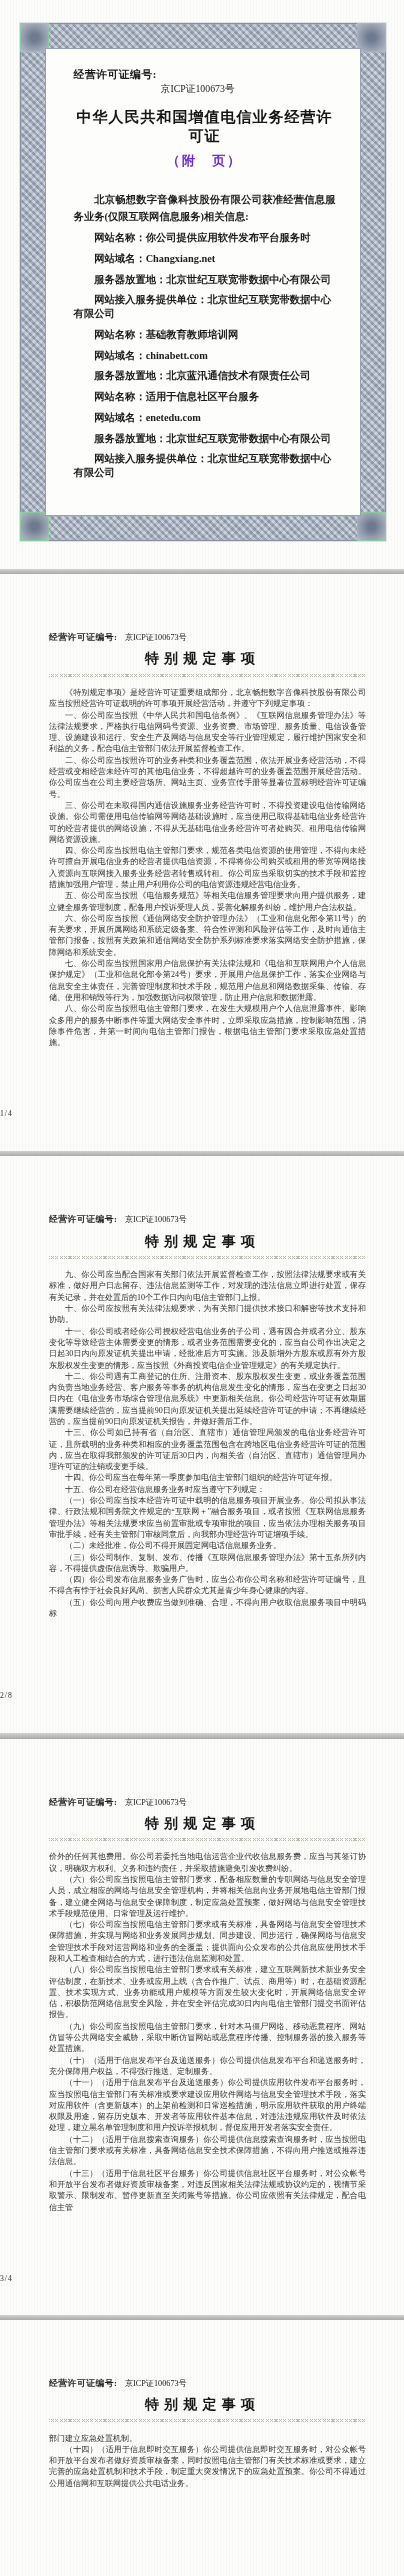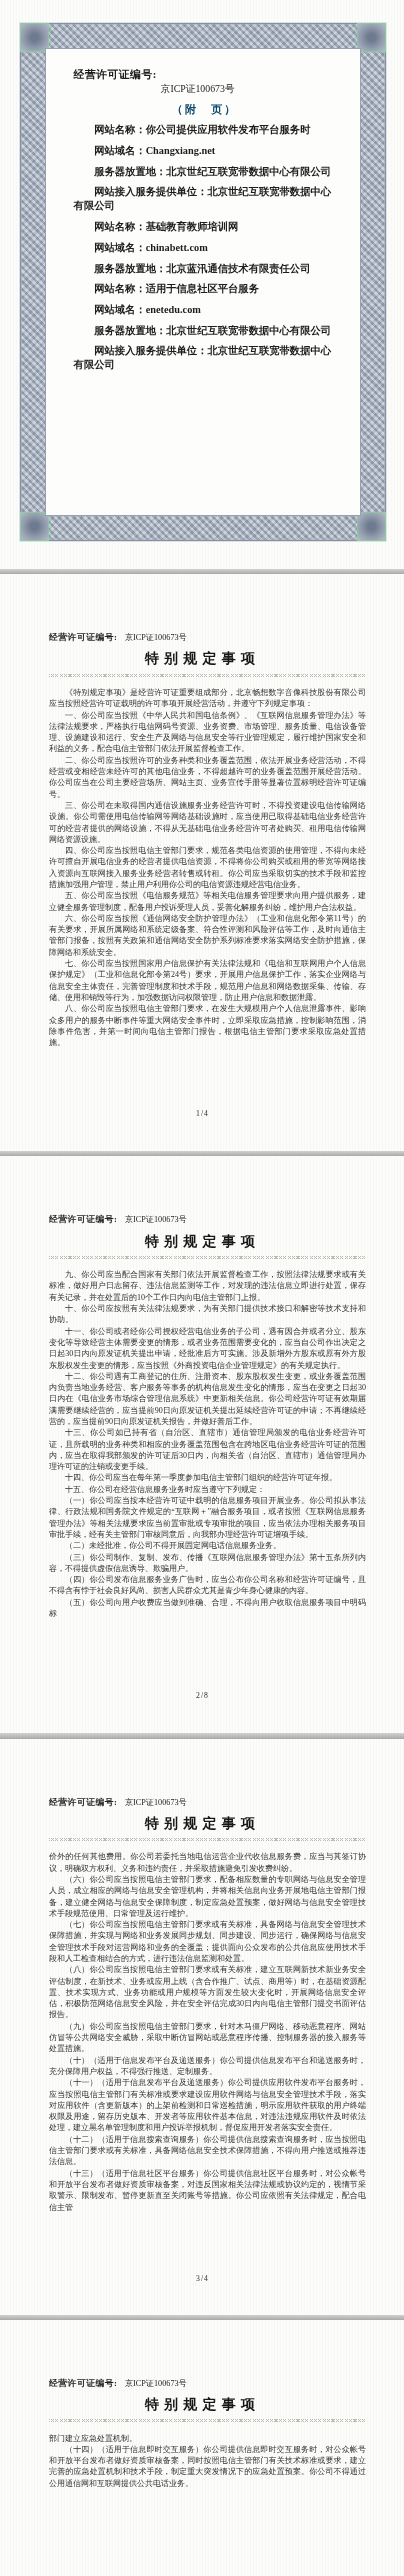"中华人民共和国增值电信业务经营许可证" div.c-title { html: none -> <div>中华人民共和国增值电信业务经营许可证</div> }
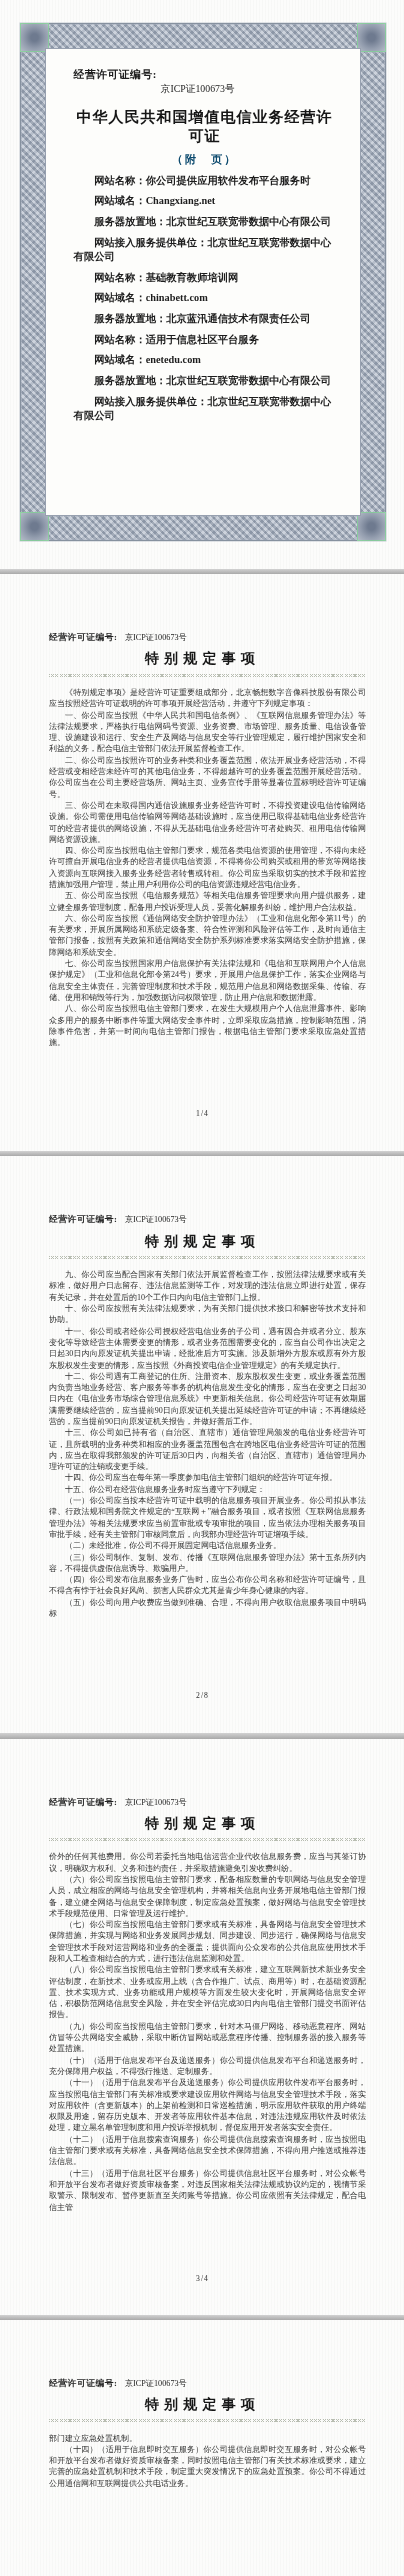"（附 页）" .c-sub { color: #0c4a6e -> #6d28d9; font-size: 11px -> 13px }
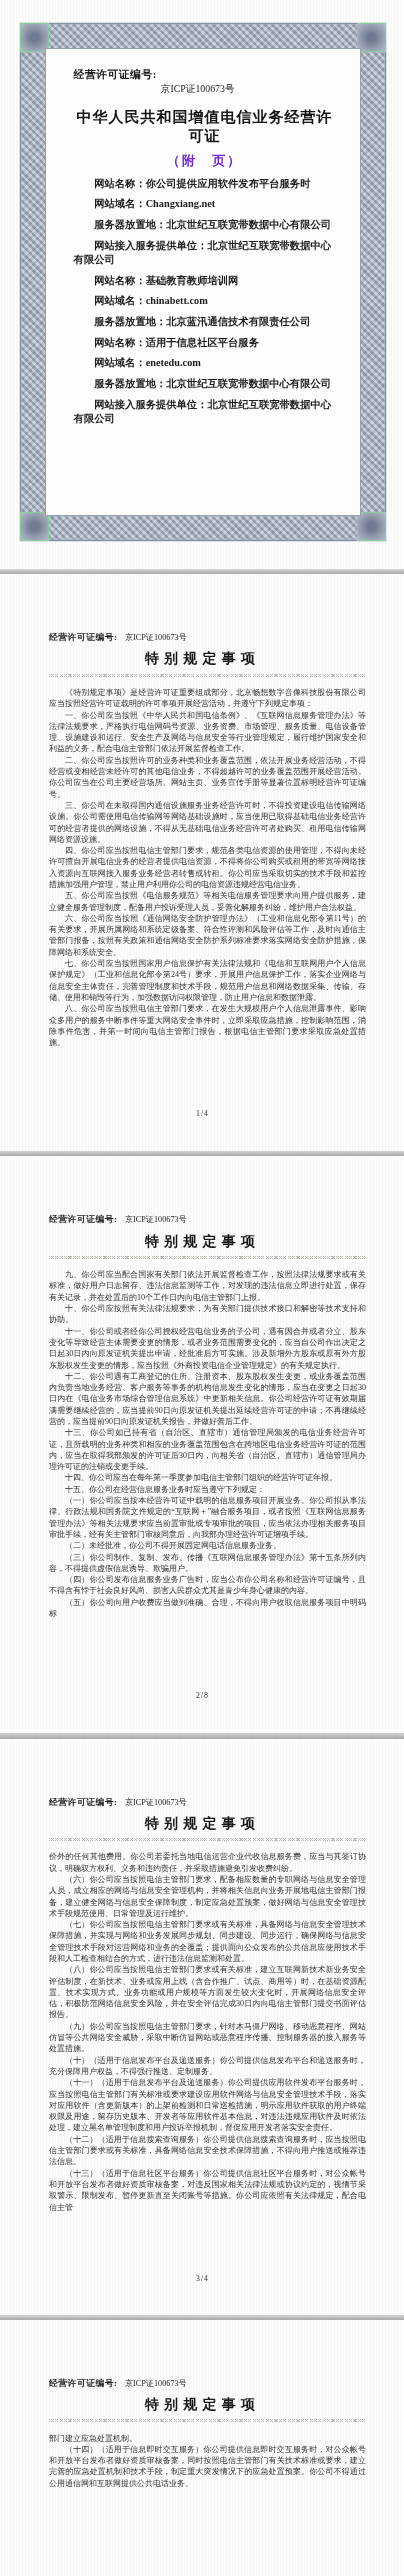"北京畅想数字音像科技股份有限公司获准经营信息服务业务(仅限互联网信息服务)相关信" p.c-intro { html: none -> <p>北京畅想数字音像科技股份有限公司获准经营信息服务业务(仅限互联网信息服务)相关信息:</p> }
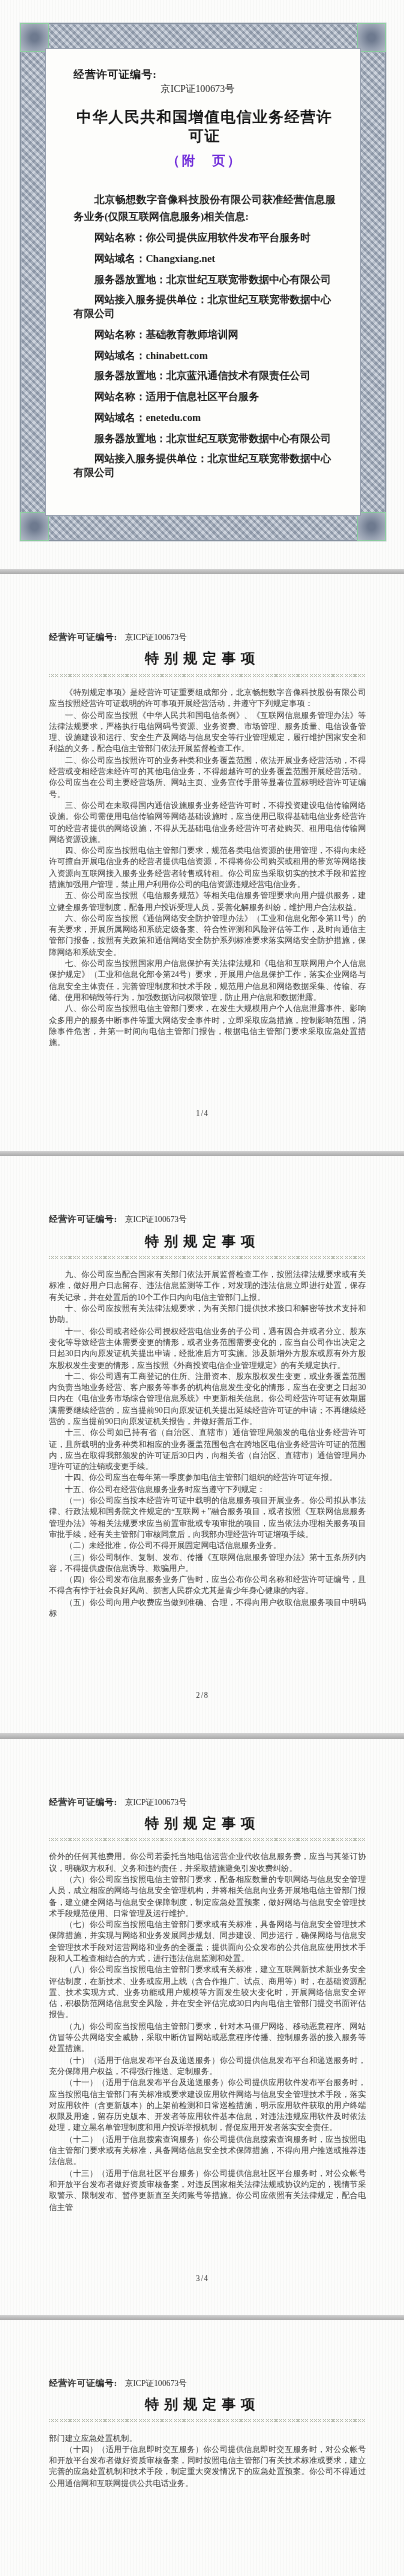"1/4" .p-num { text-align: center -> none }
